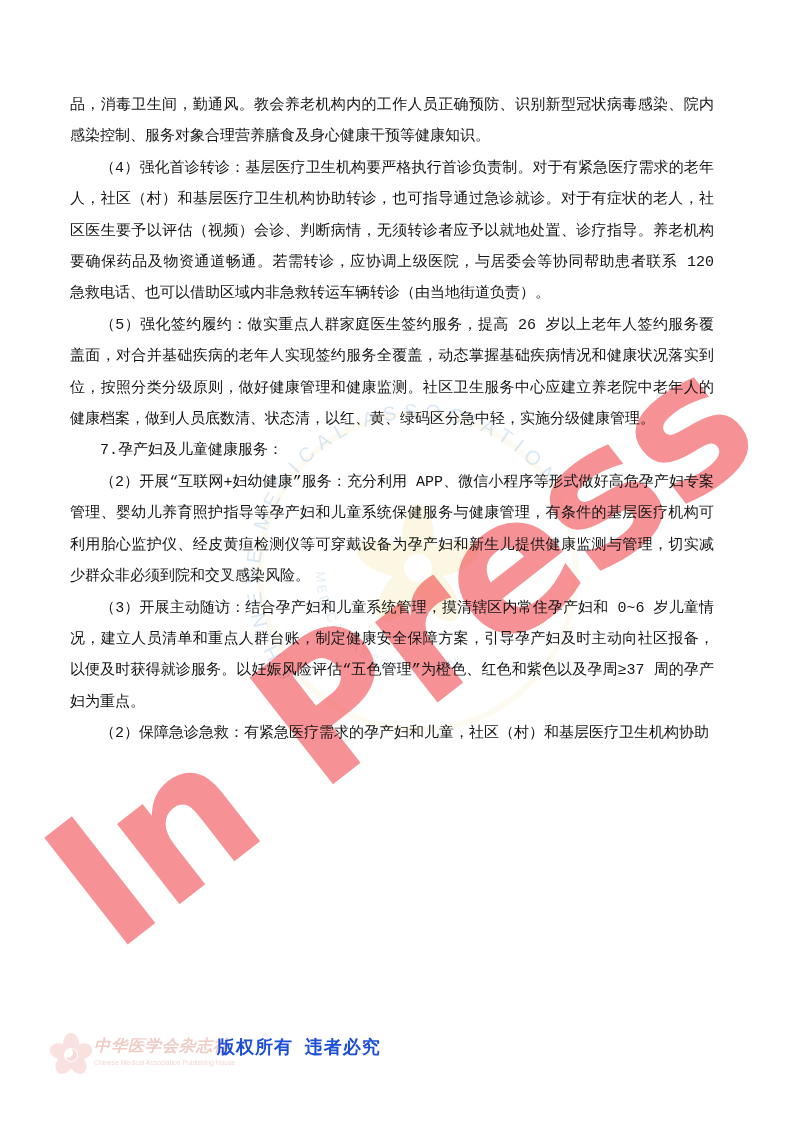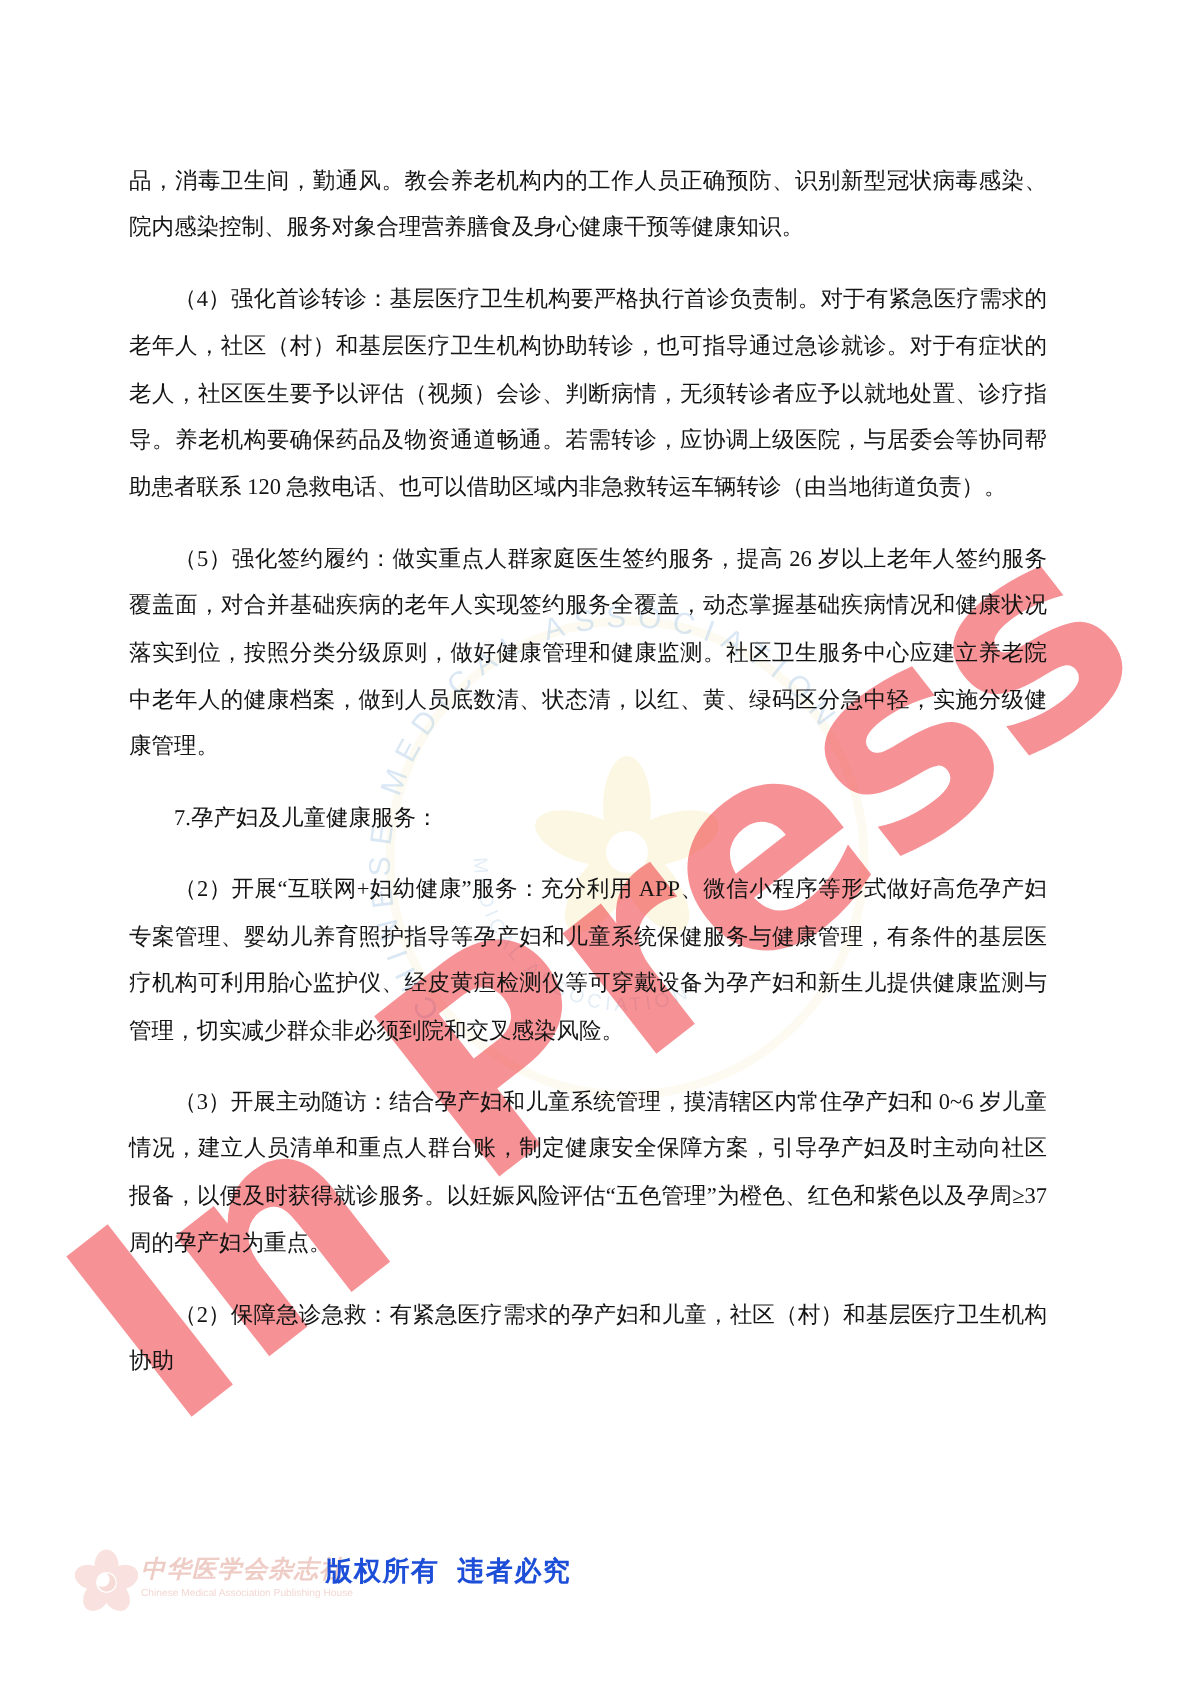"品，消毒卫生间，勤通风。教会养老机构内的工作人员正确预防、识别新型冠状病毒感染、" .doc-text p { font-family: none -> Liberation Mono, monospace; margin: 16px -> 0 }
